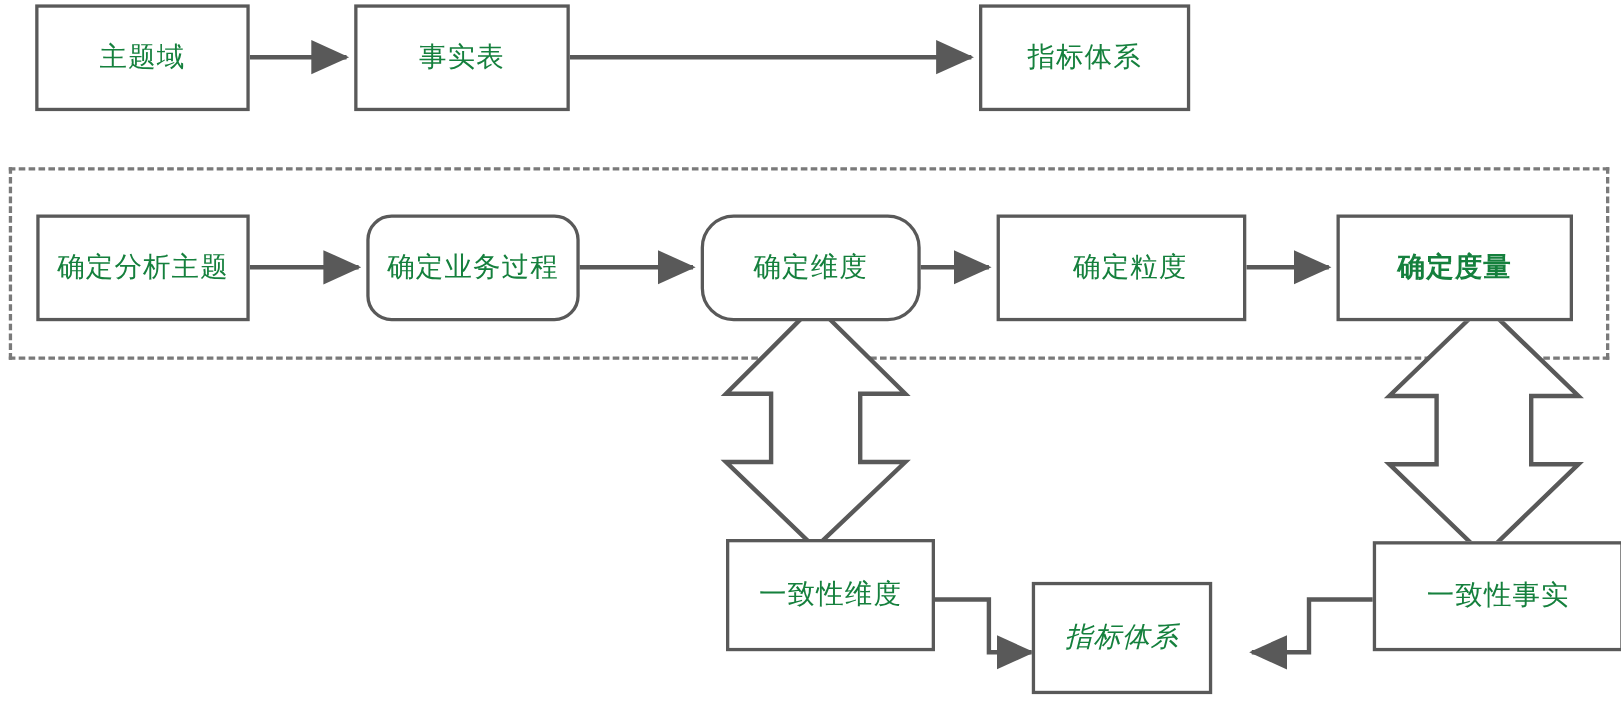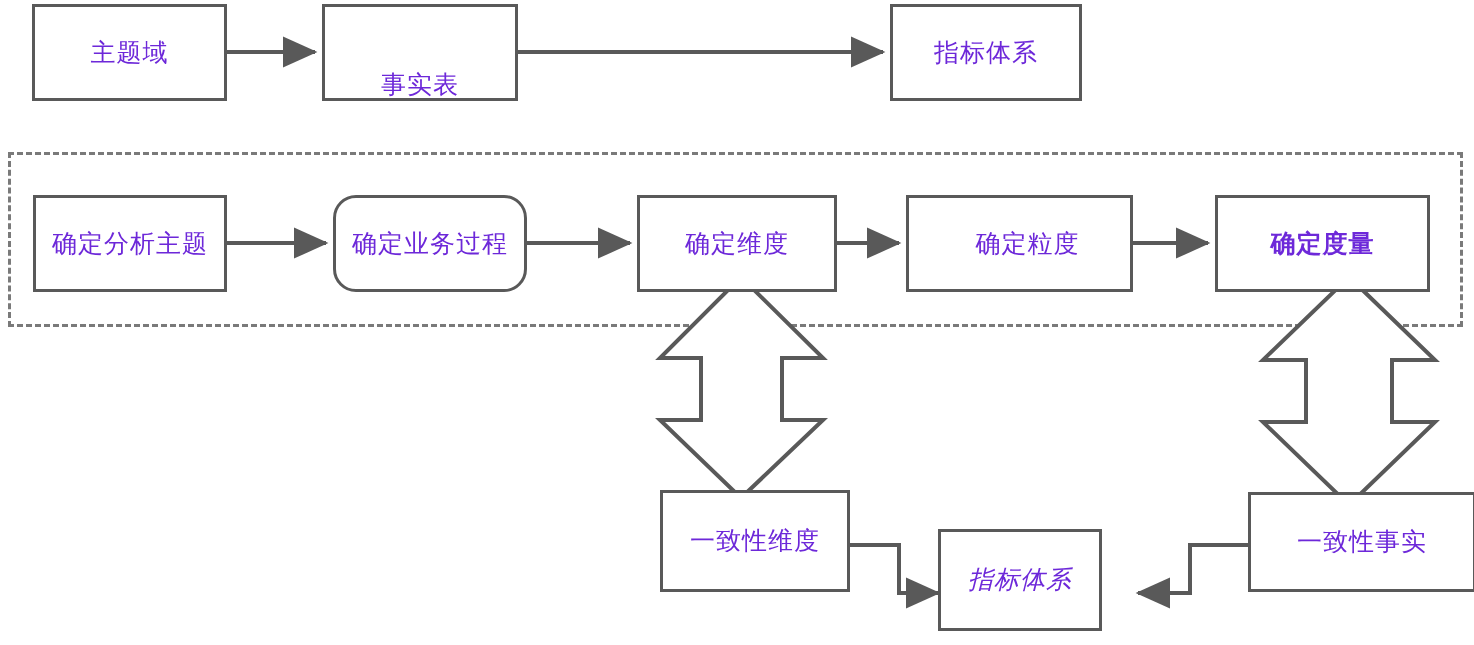"主题域" .node { color: #6d28d9 -> #15803d }
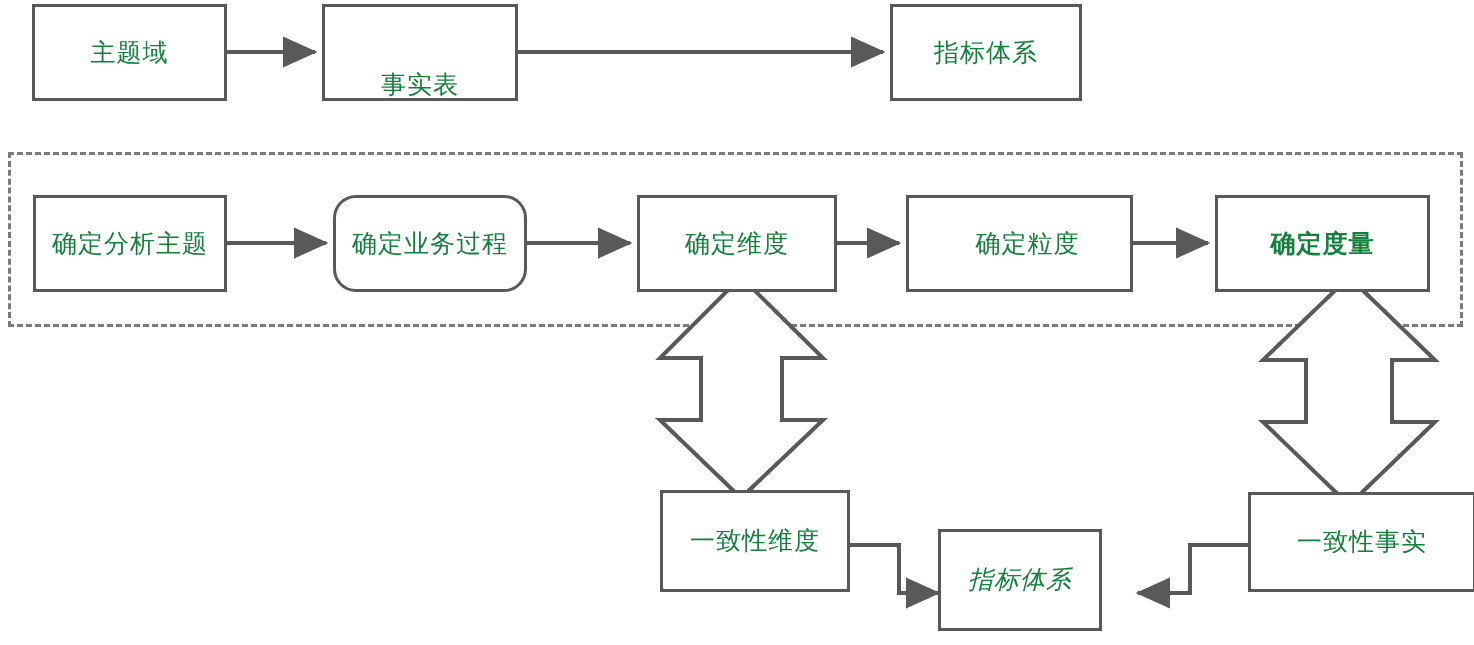"事实表" div.node { align-items: flex-end -> none }
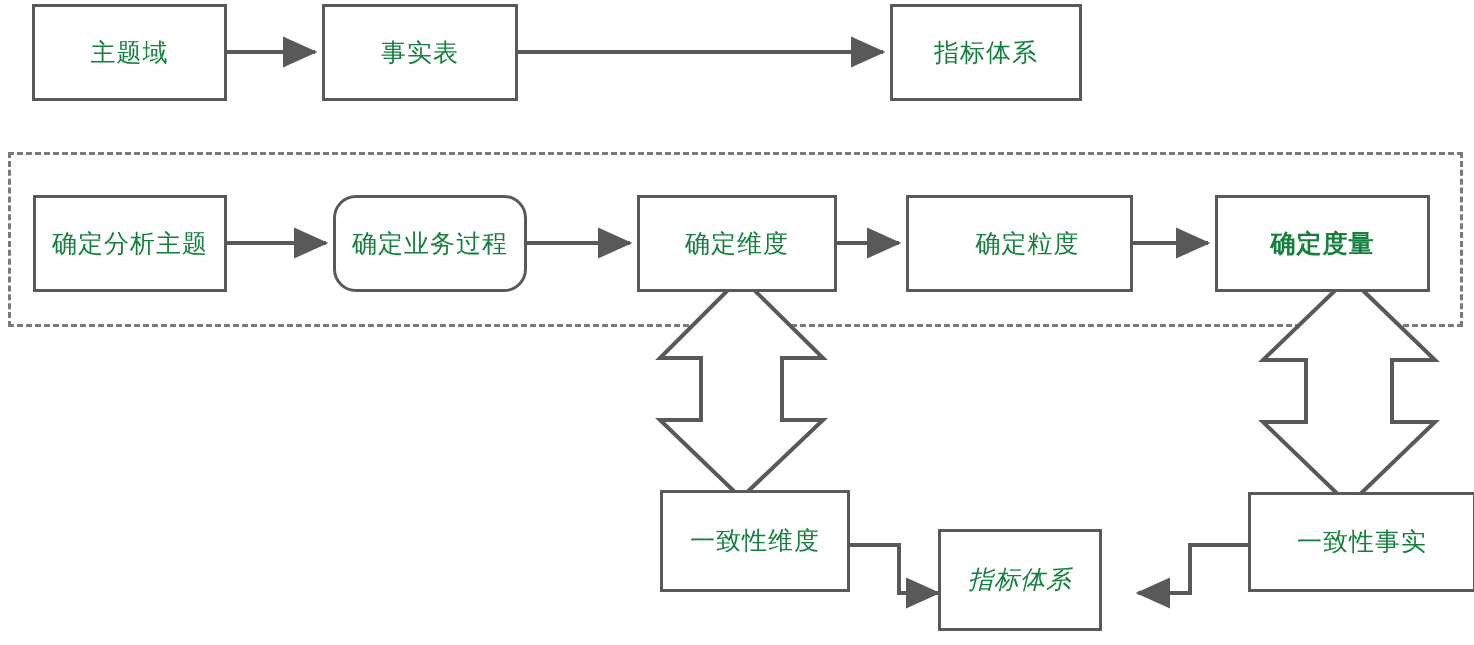"确定维度" div.node { border-radius: none -> 30px }
